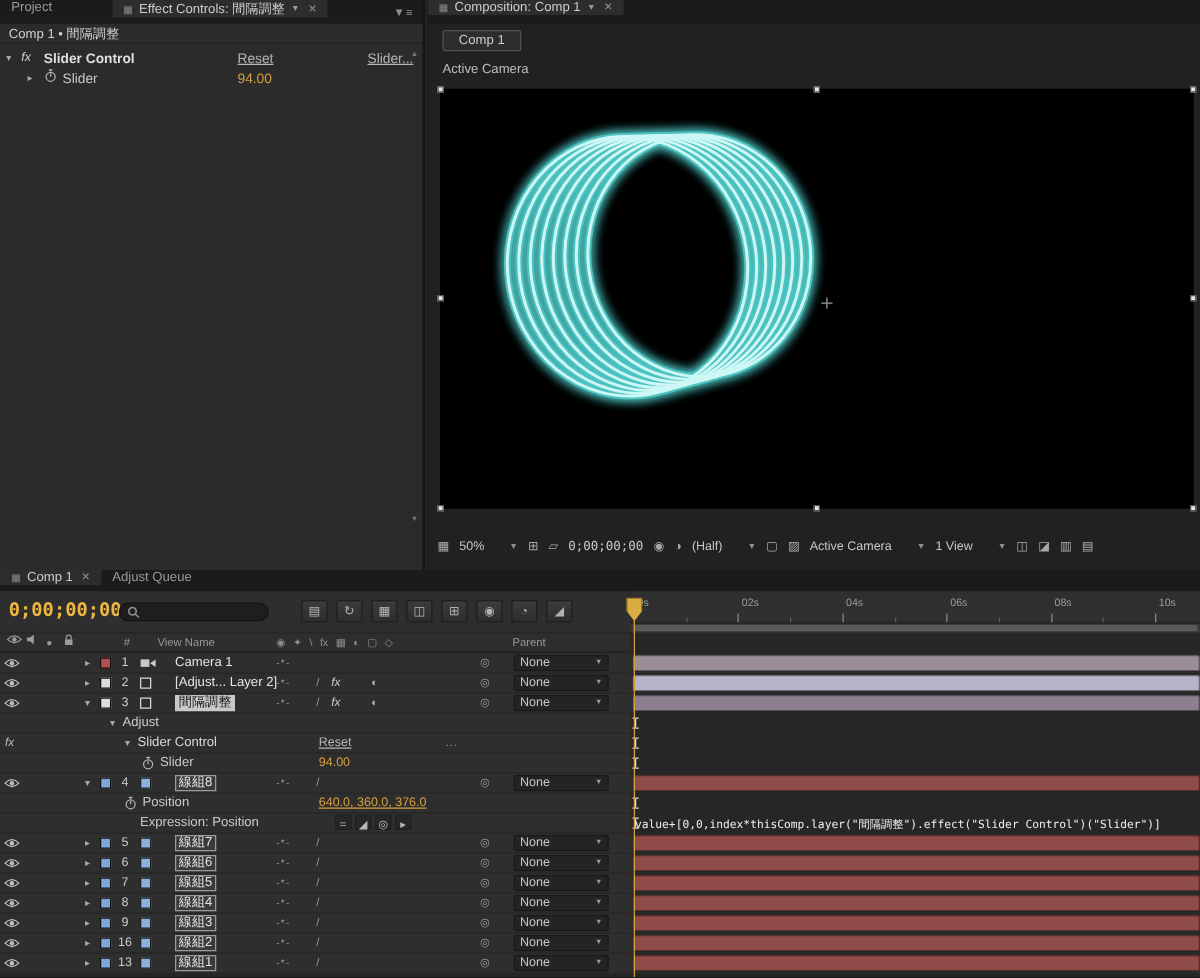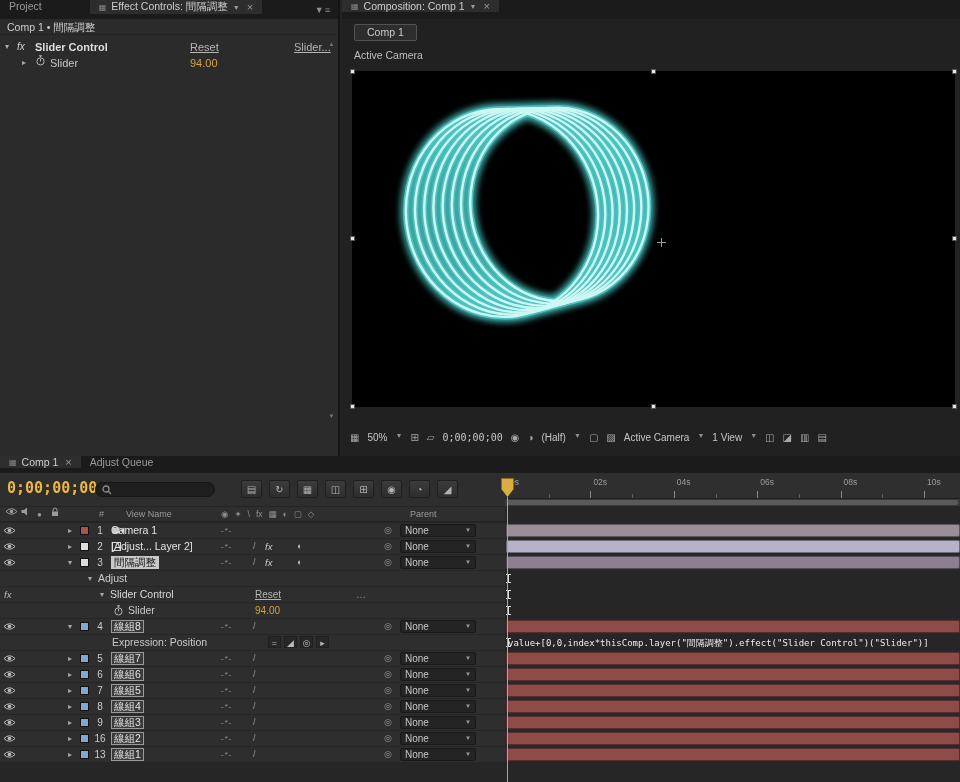"50%" .tselect { align-items: none -> center; gap: 8px -> 20px }
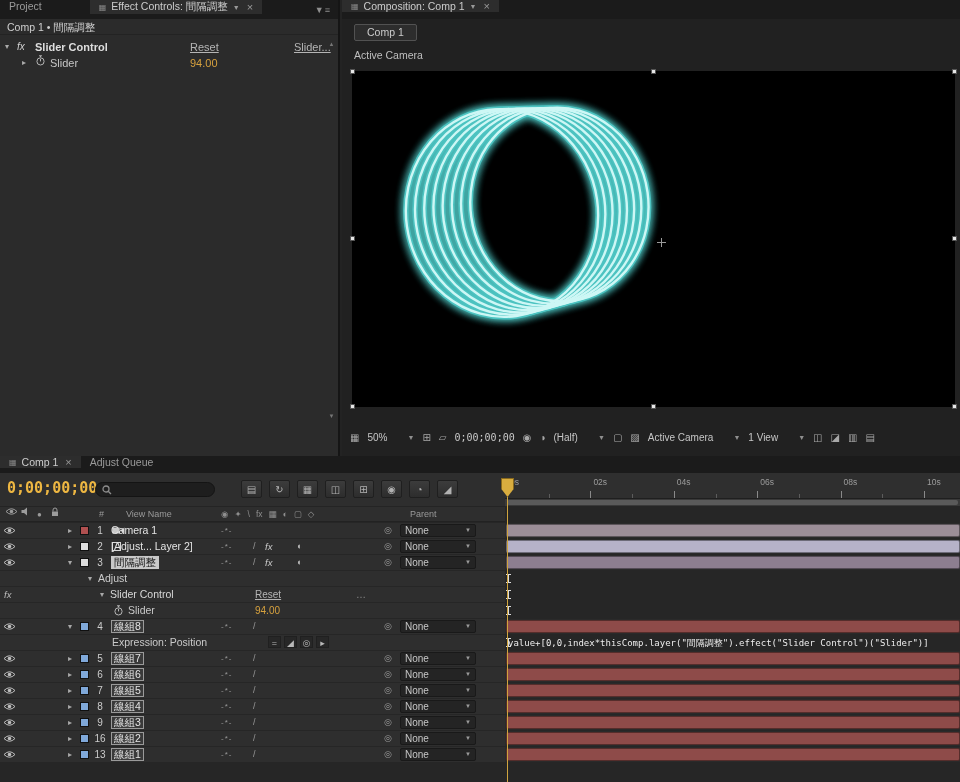"Camera 1" .name { left: 111px -> 140px }
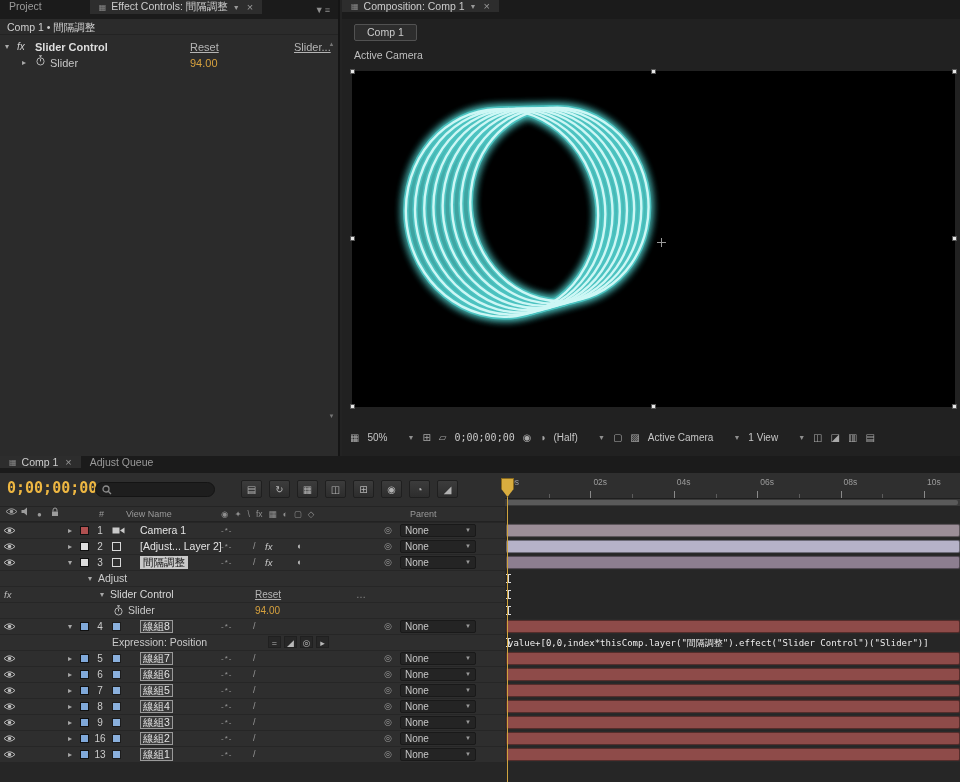"None" .parent { left: 400px -> 411px }
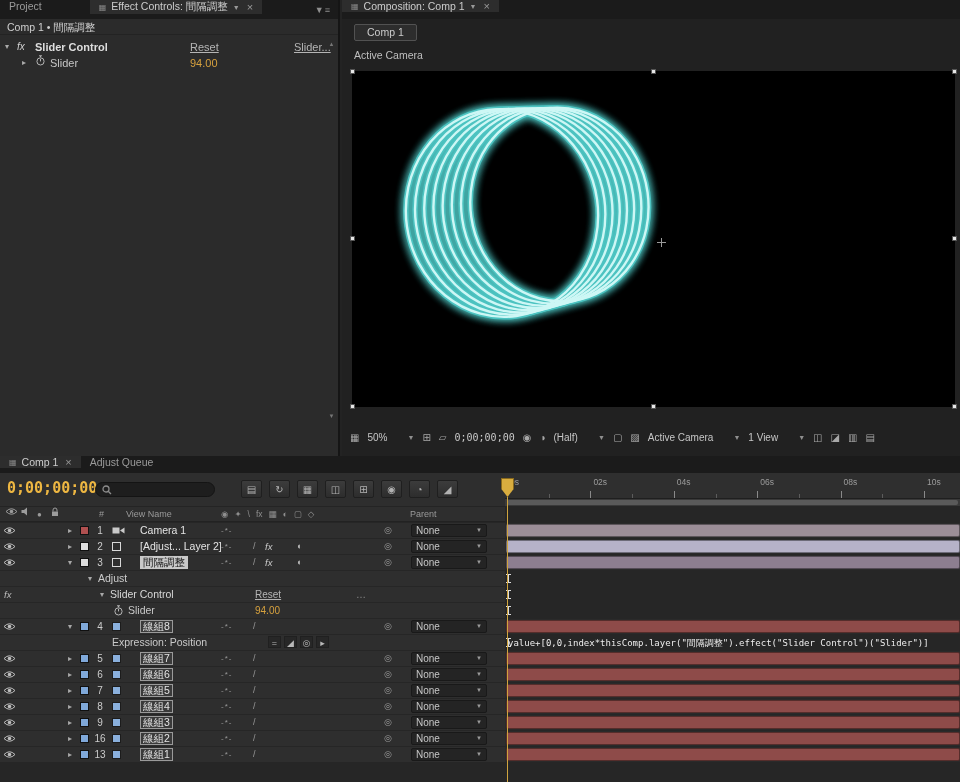"Position" div.tlrow { html: none -> <div> <div> <span> <svg> <circle></circle> <line></line> <line></line> <line></line> </svg> </span> <span>Position</span> <span>640.0, 360.0, 376.0</span> </div> <div> <span></span> </div> </div> }
